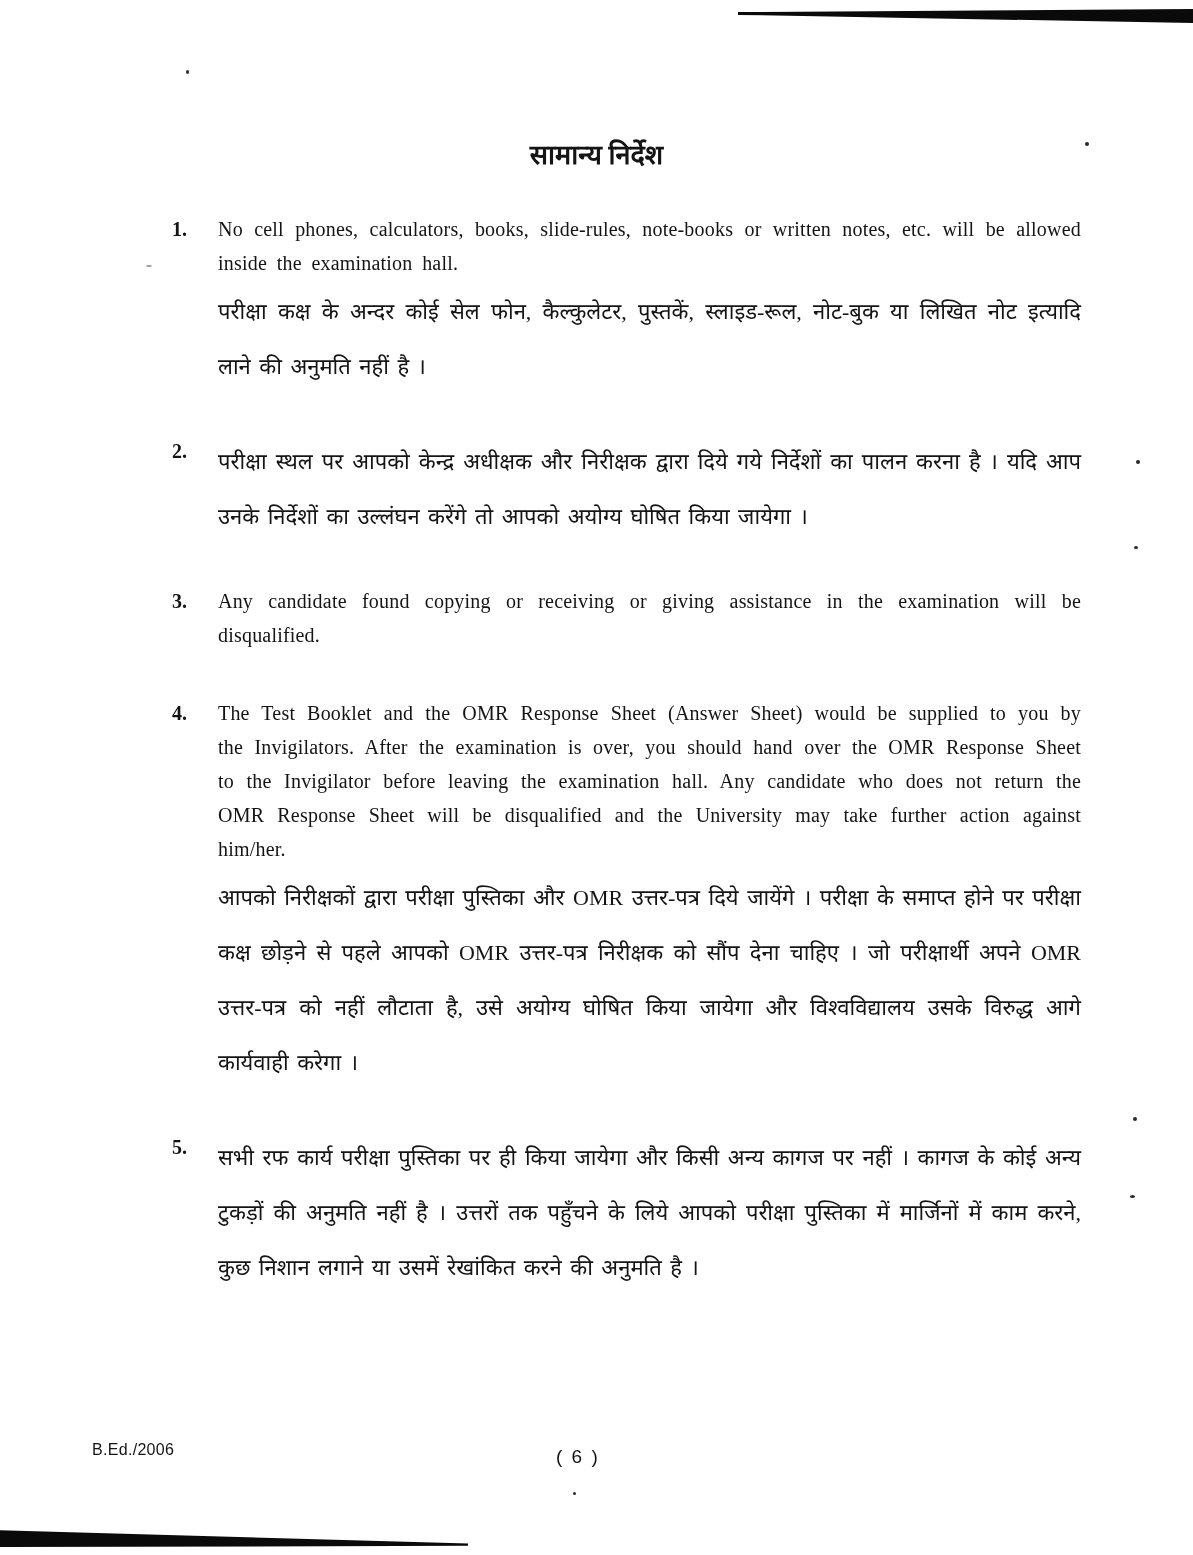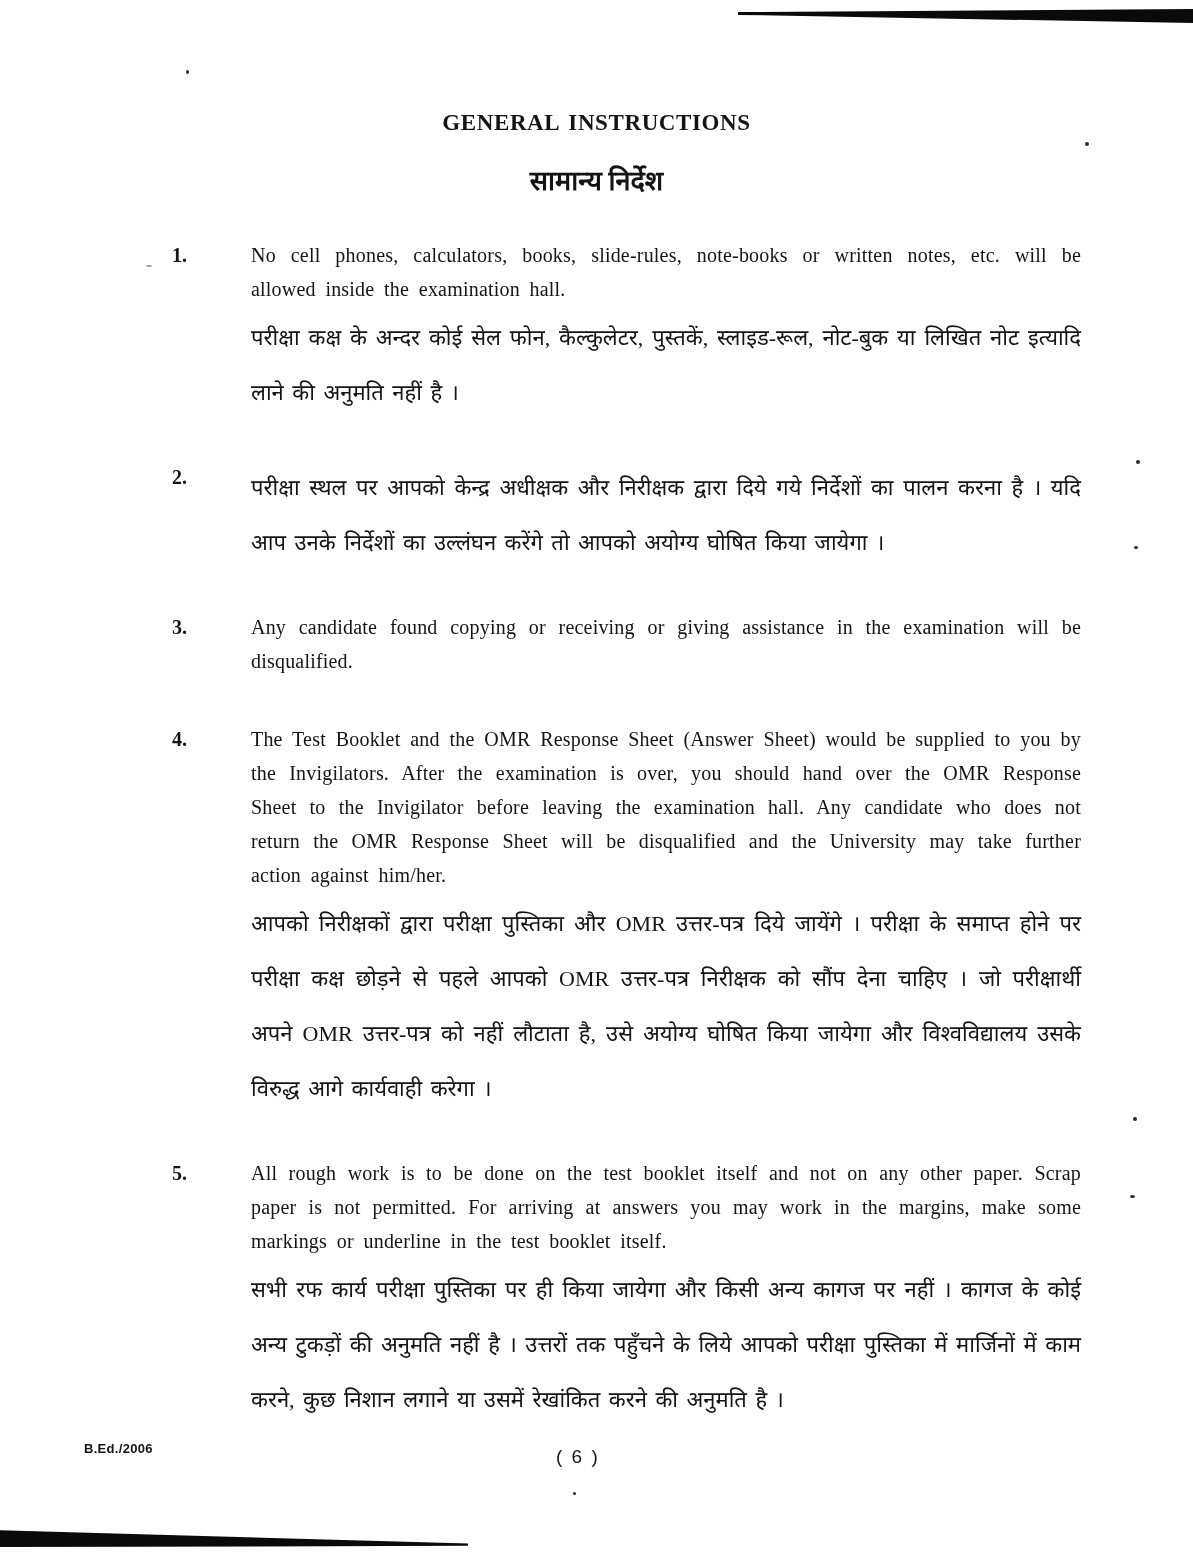"GENERAL INSTRUCTIONS" div.title-en { html: <div>GENERAL INSTRUCTIONS</div> -> none }
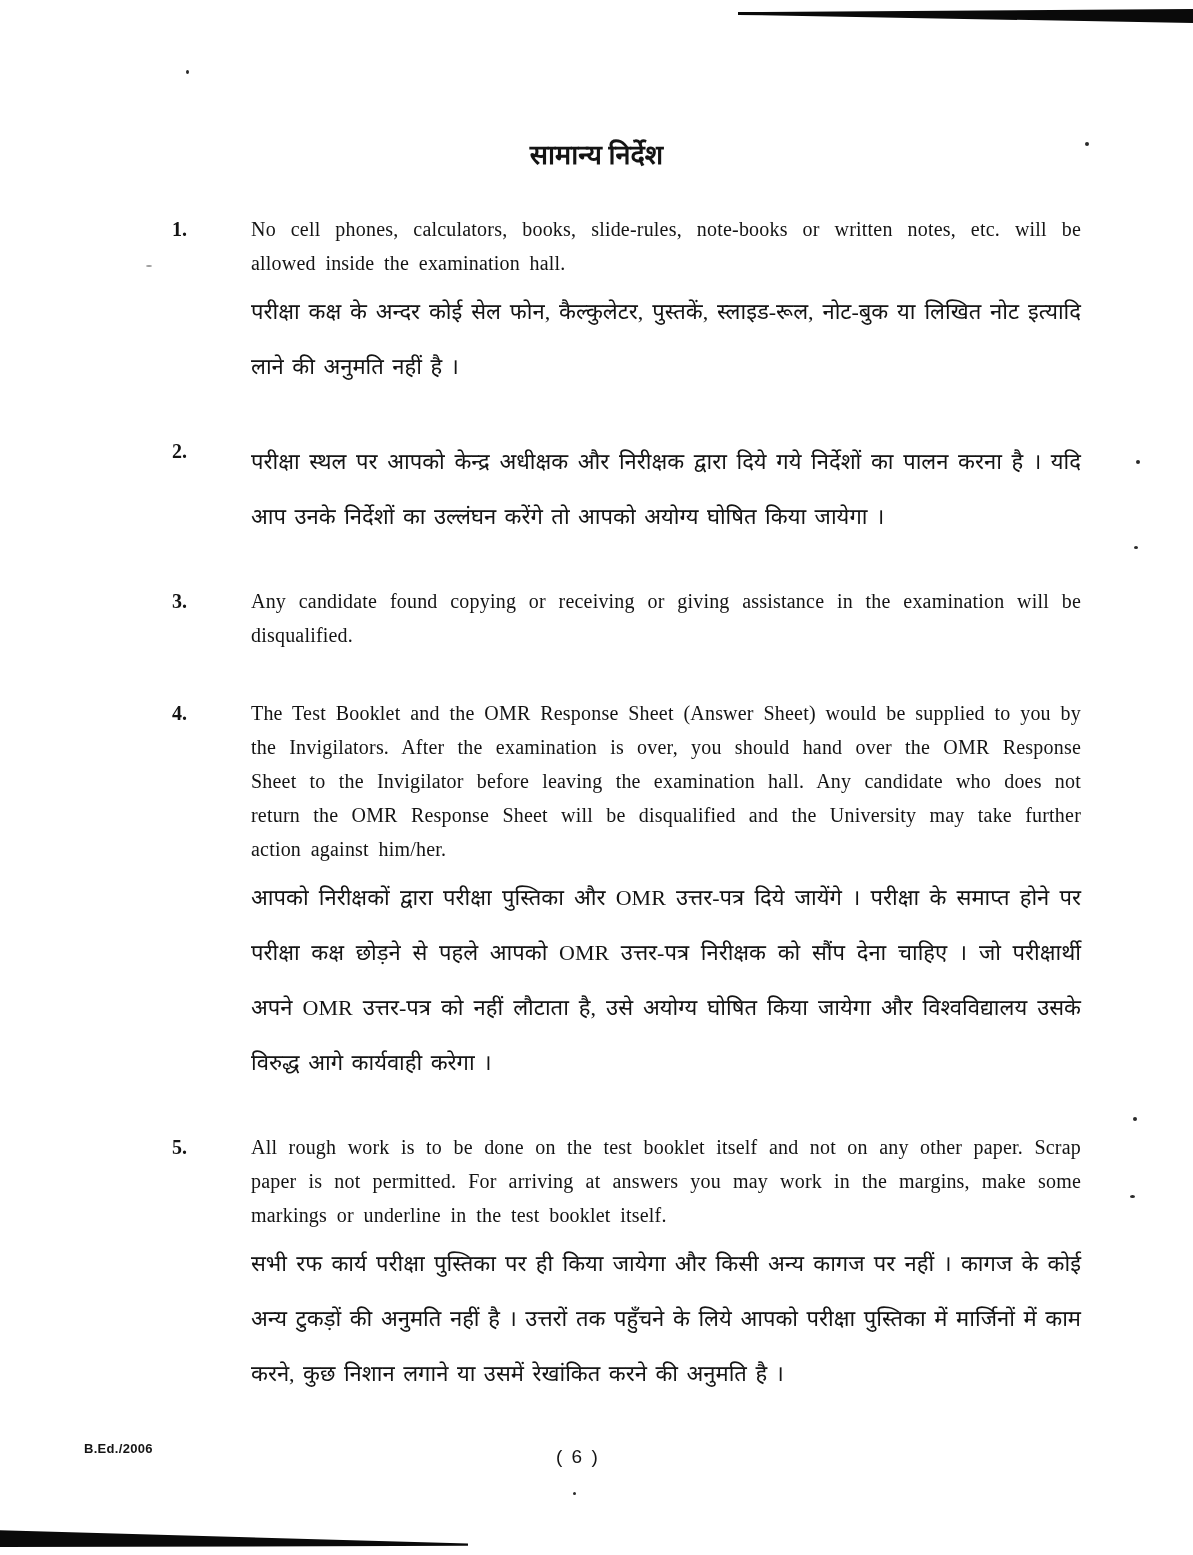"No cell phones, calculators, books," .body { margin-left: 33px -> none }
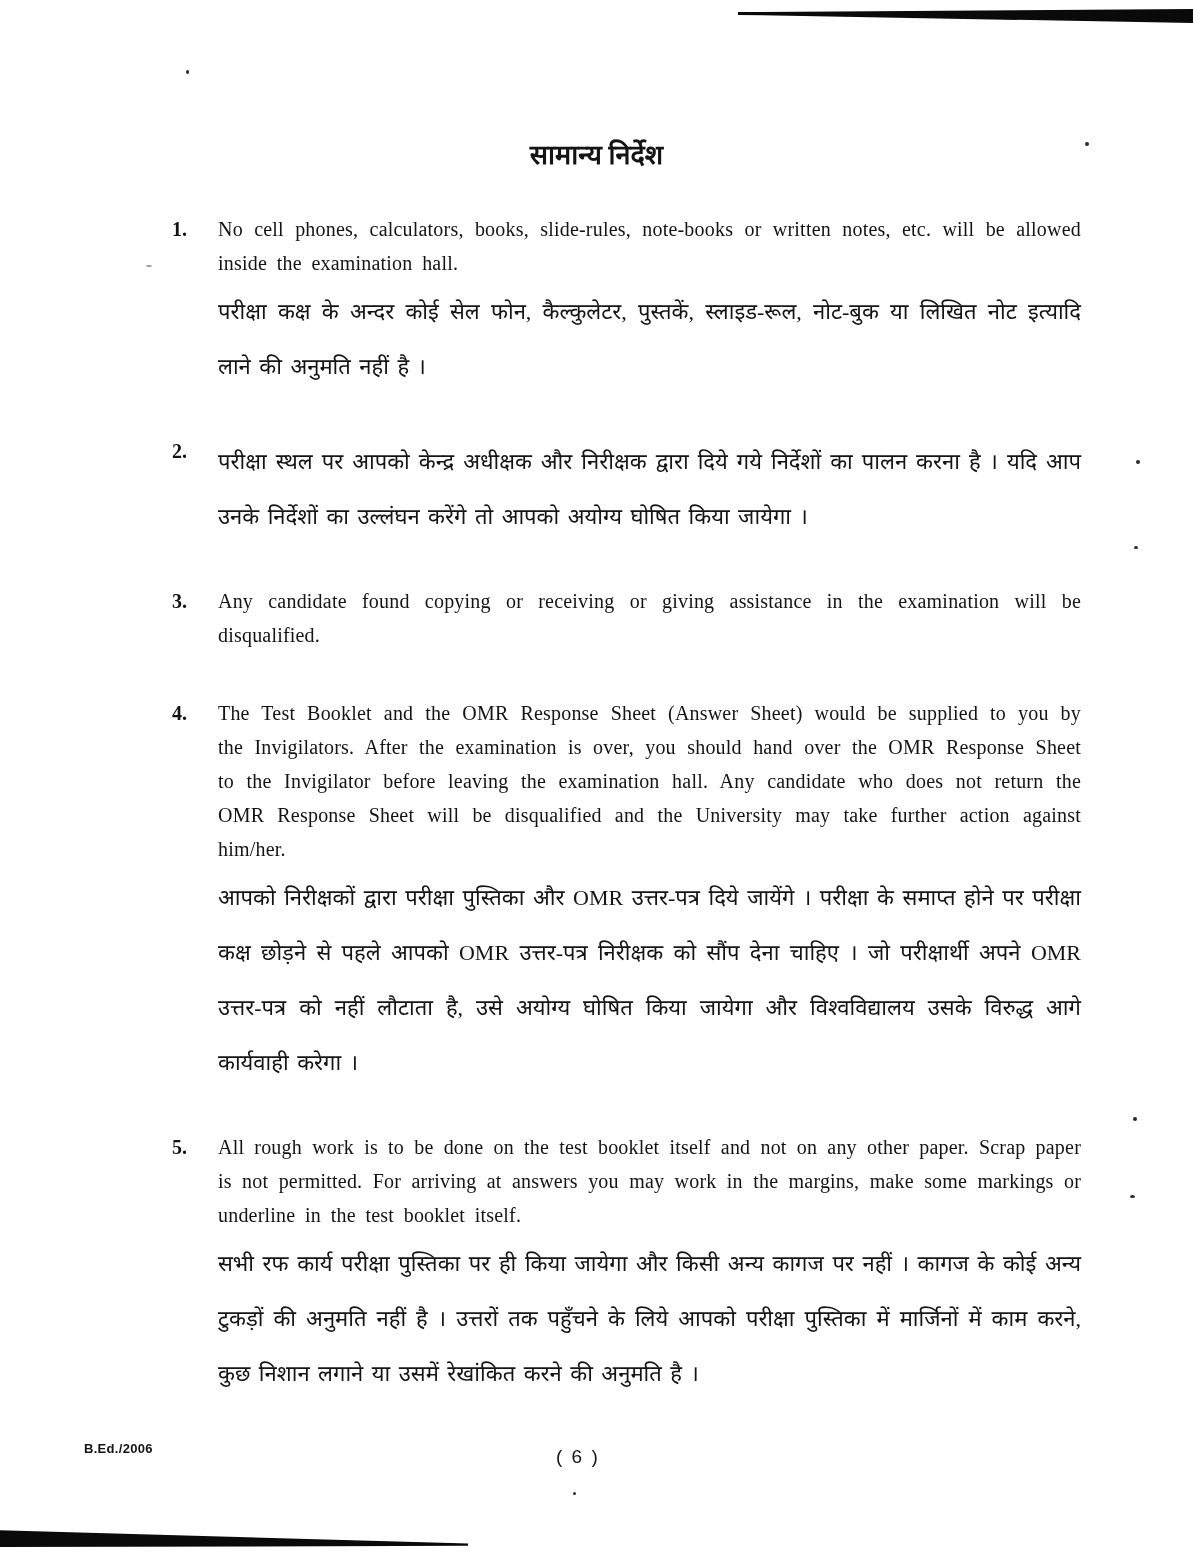"All rough work is to" p.en { html: <p>All rough work is to be done on the test booklet itself and not on any other paper. Scrap paper is not permitted. For arriving at answers you may work in the margins, make some markings or underline in the test booklet itself.</p> -> none }
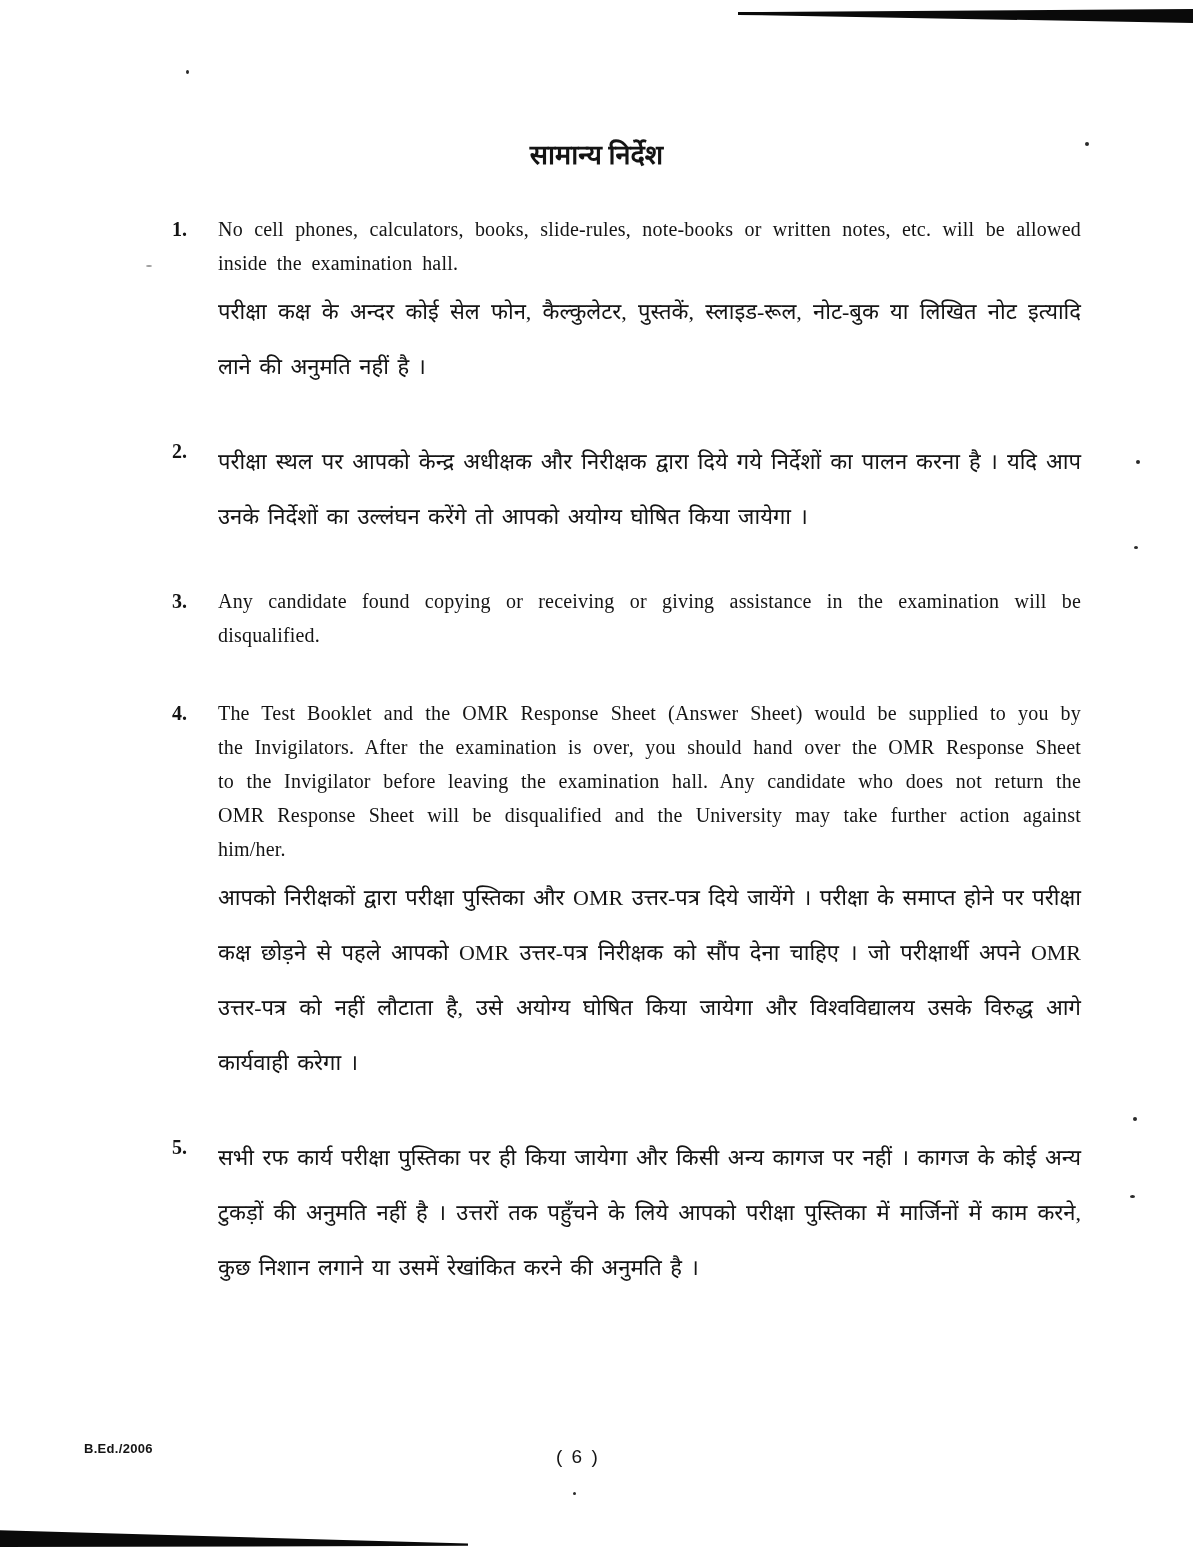"B.Ed./2006" .footer-left { font-size: 13px -> 16px; font-weight: bold -> normal; left: 84px -> 92px }
